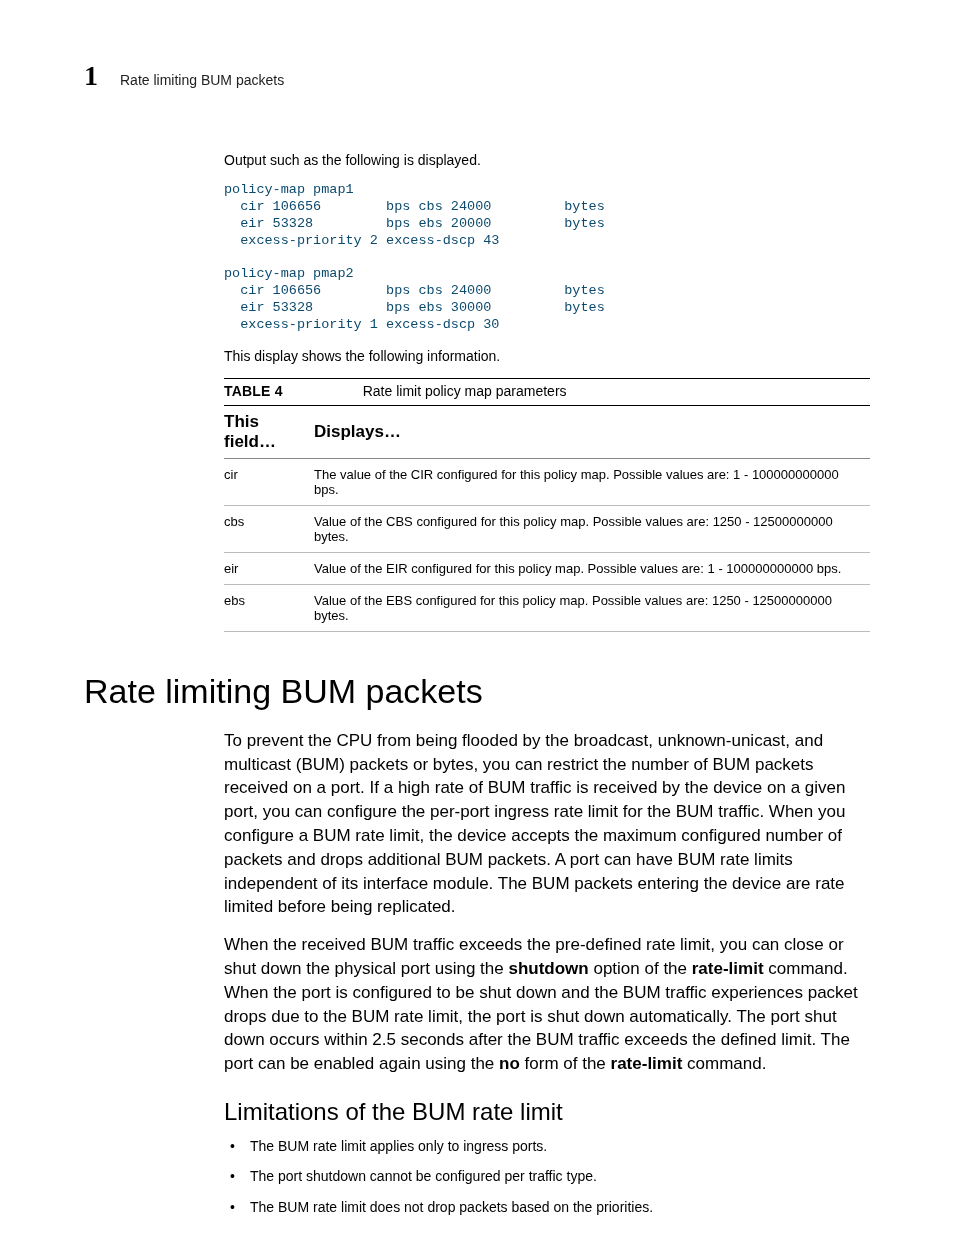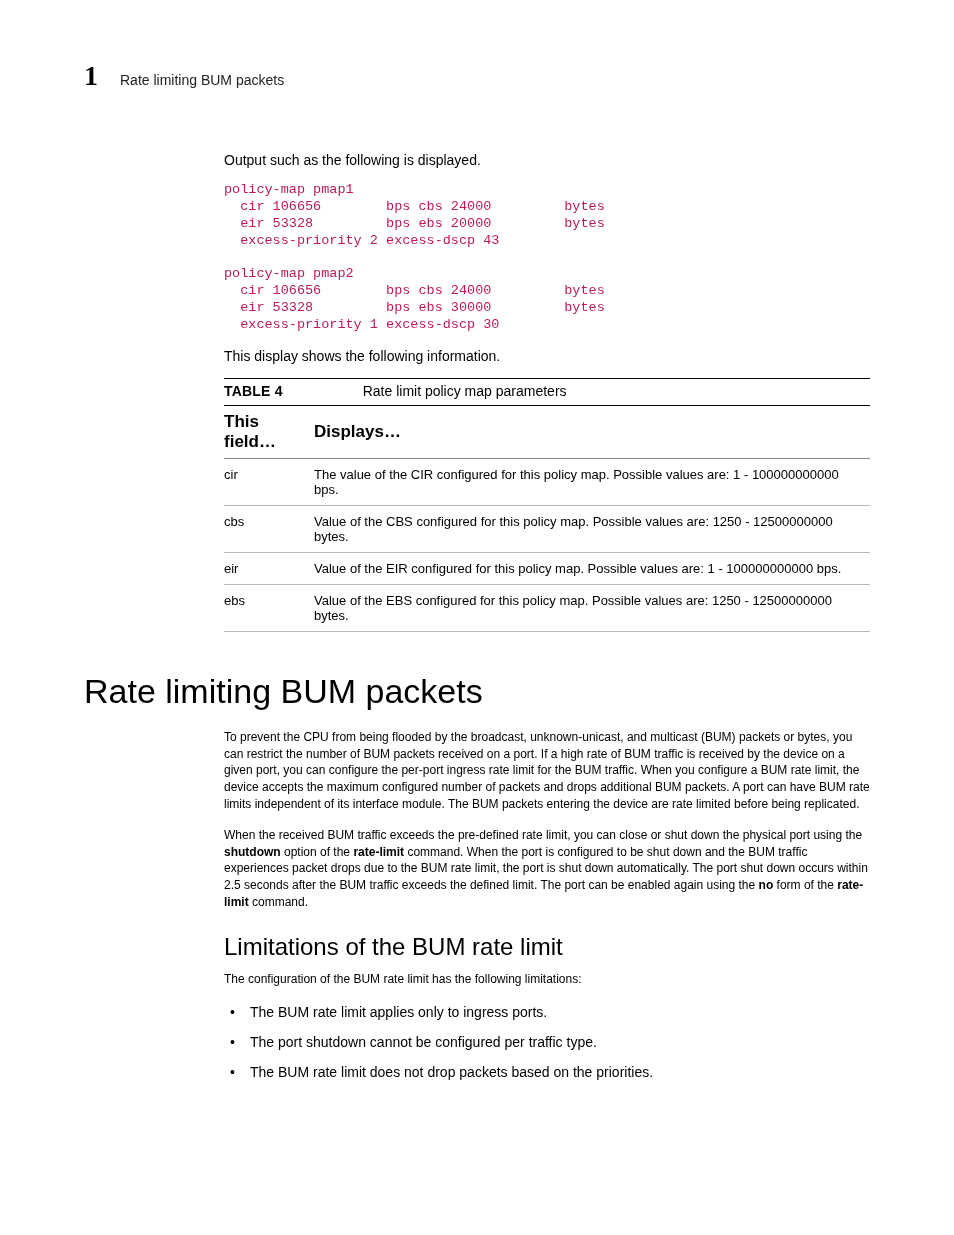"policy-map pmap1" pre.codeblock { color: #be185d -> #0c4a6e }
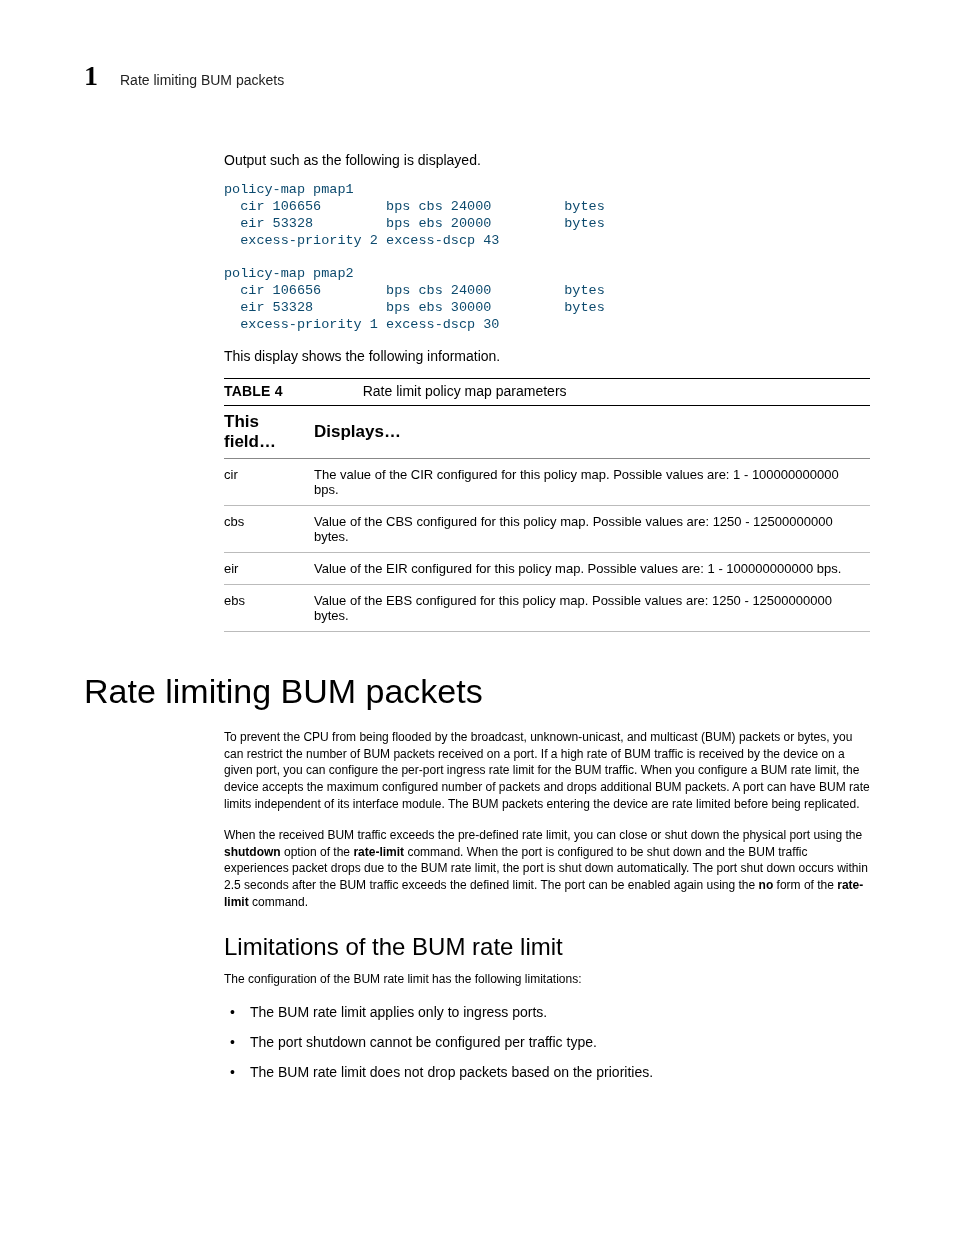"To prevent the CPU from" .body-para { font-size: 12px -> 17px }
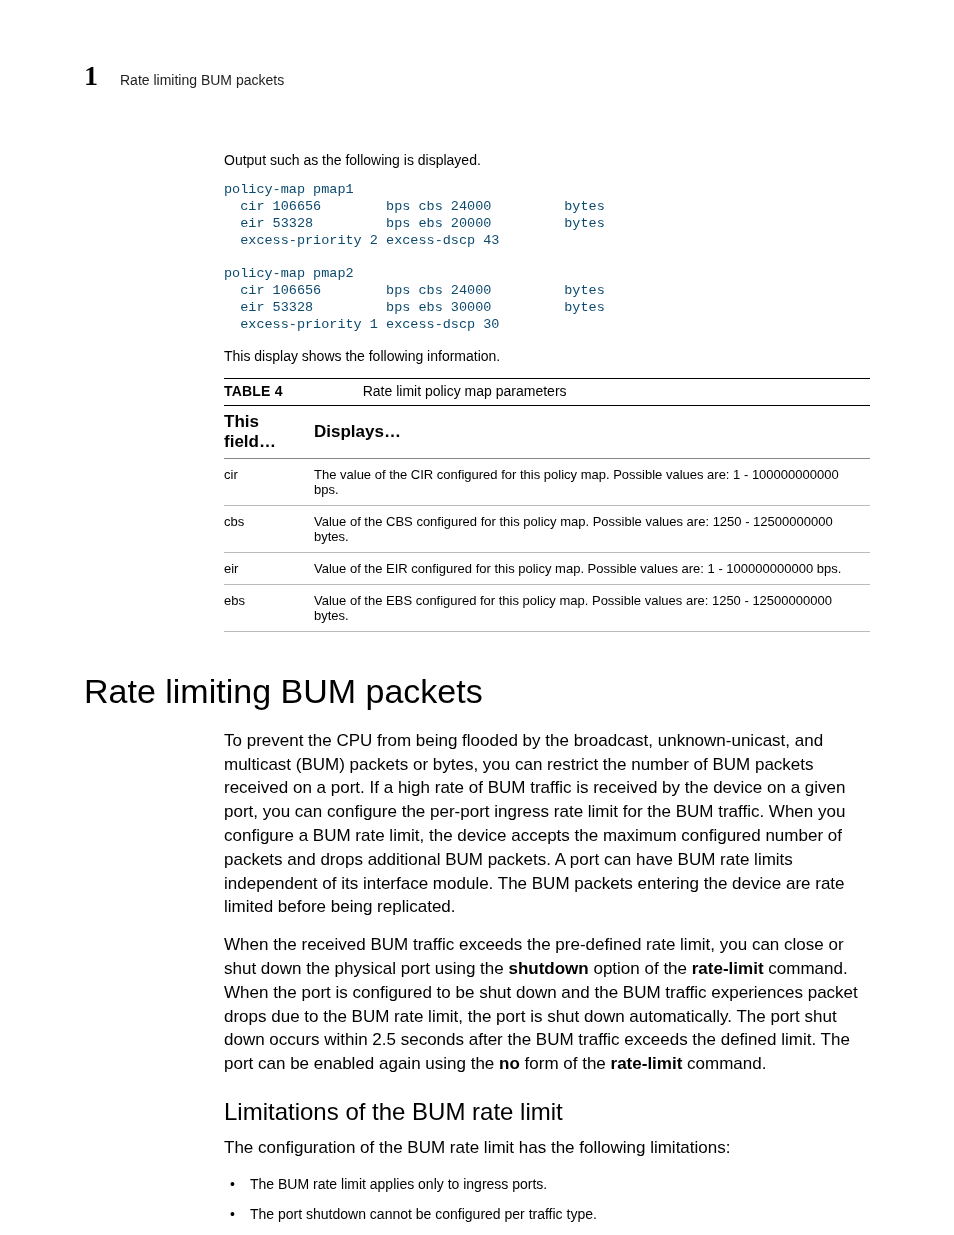"The configuration of the BUM" p.body-para { html: <p>The configuration of the BUM rate limit has the following limitations:</p> -> none }
